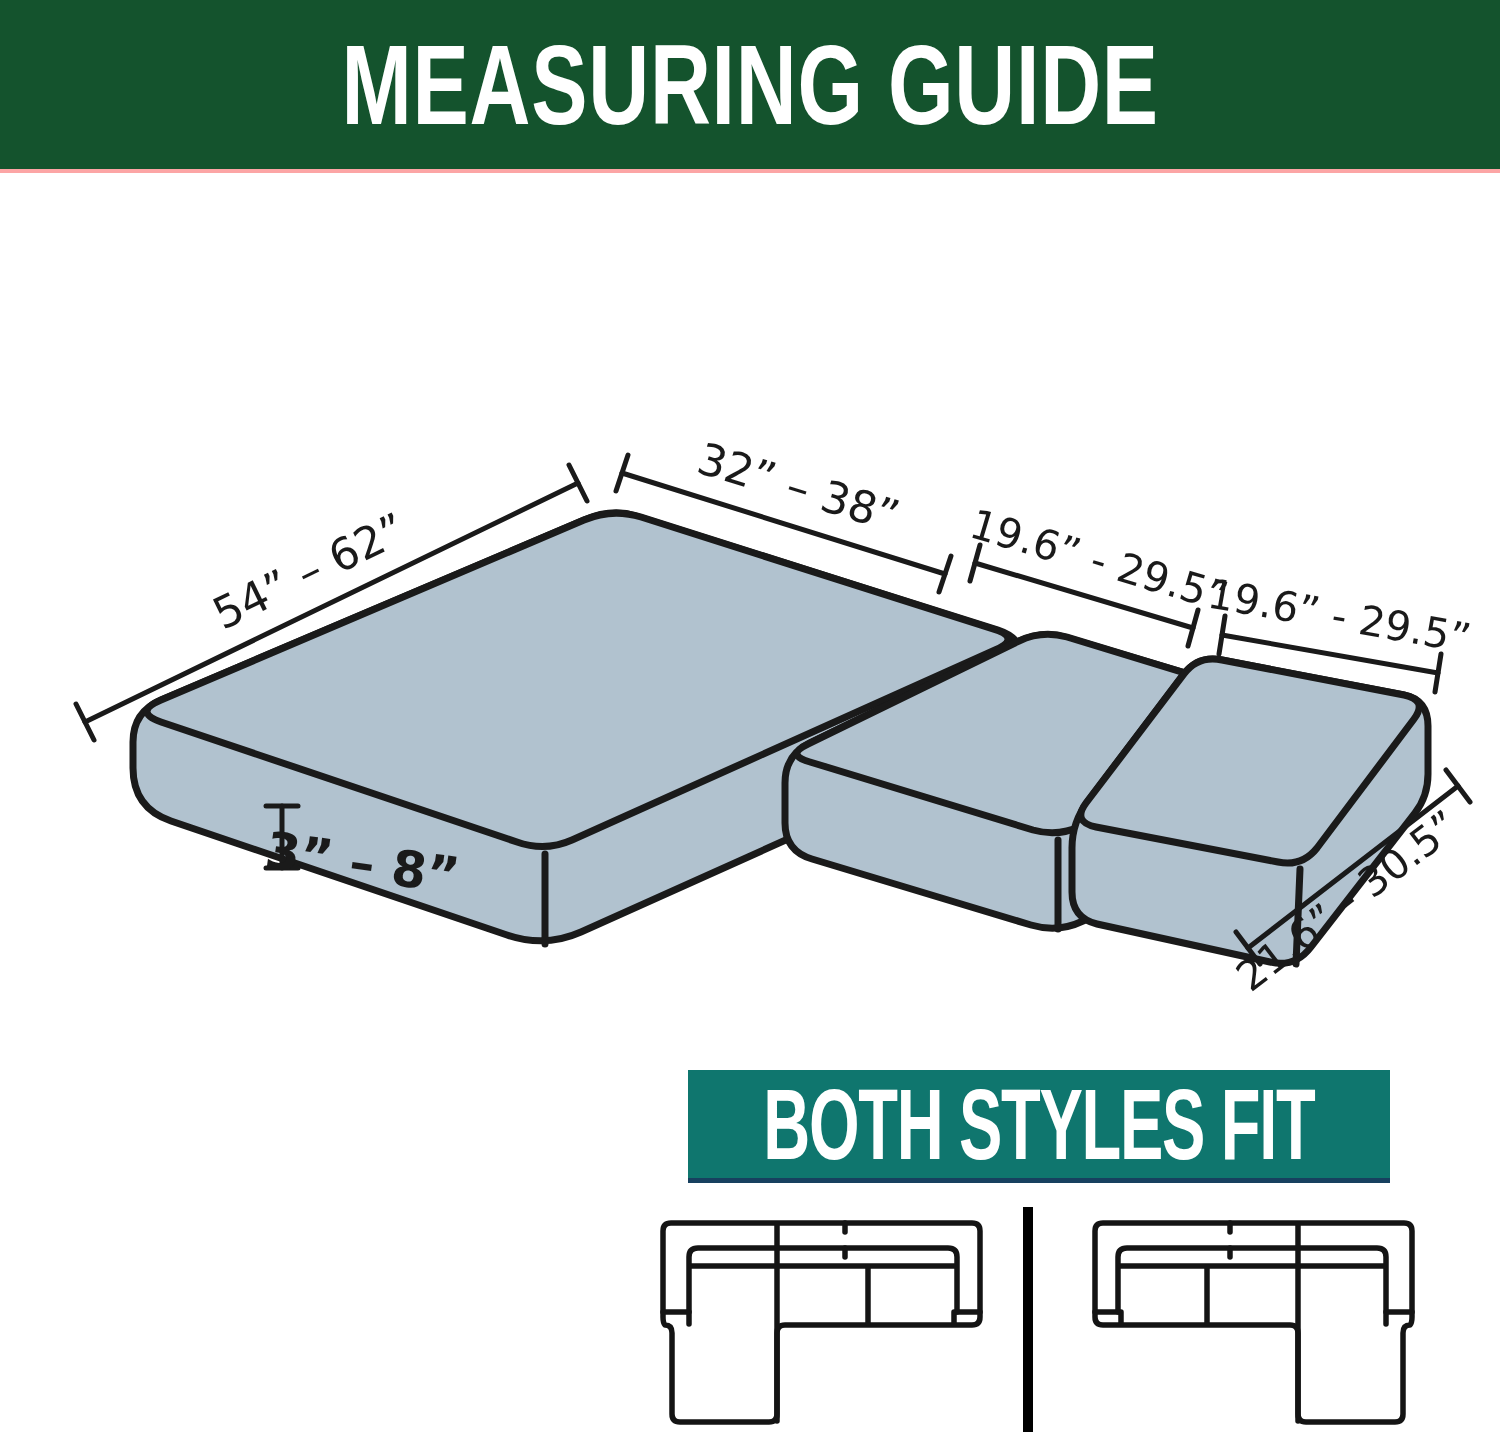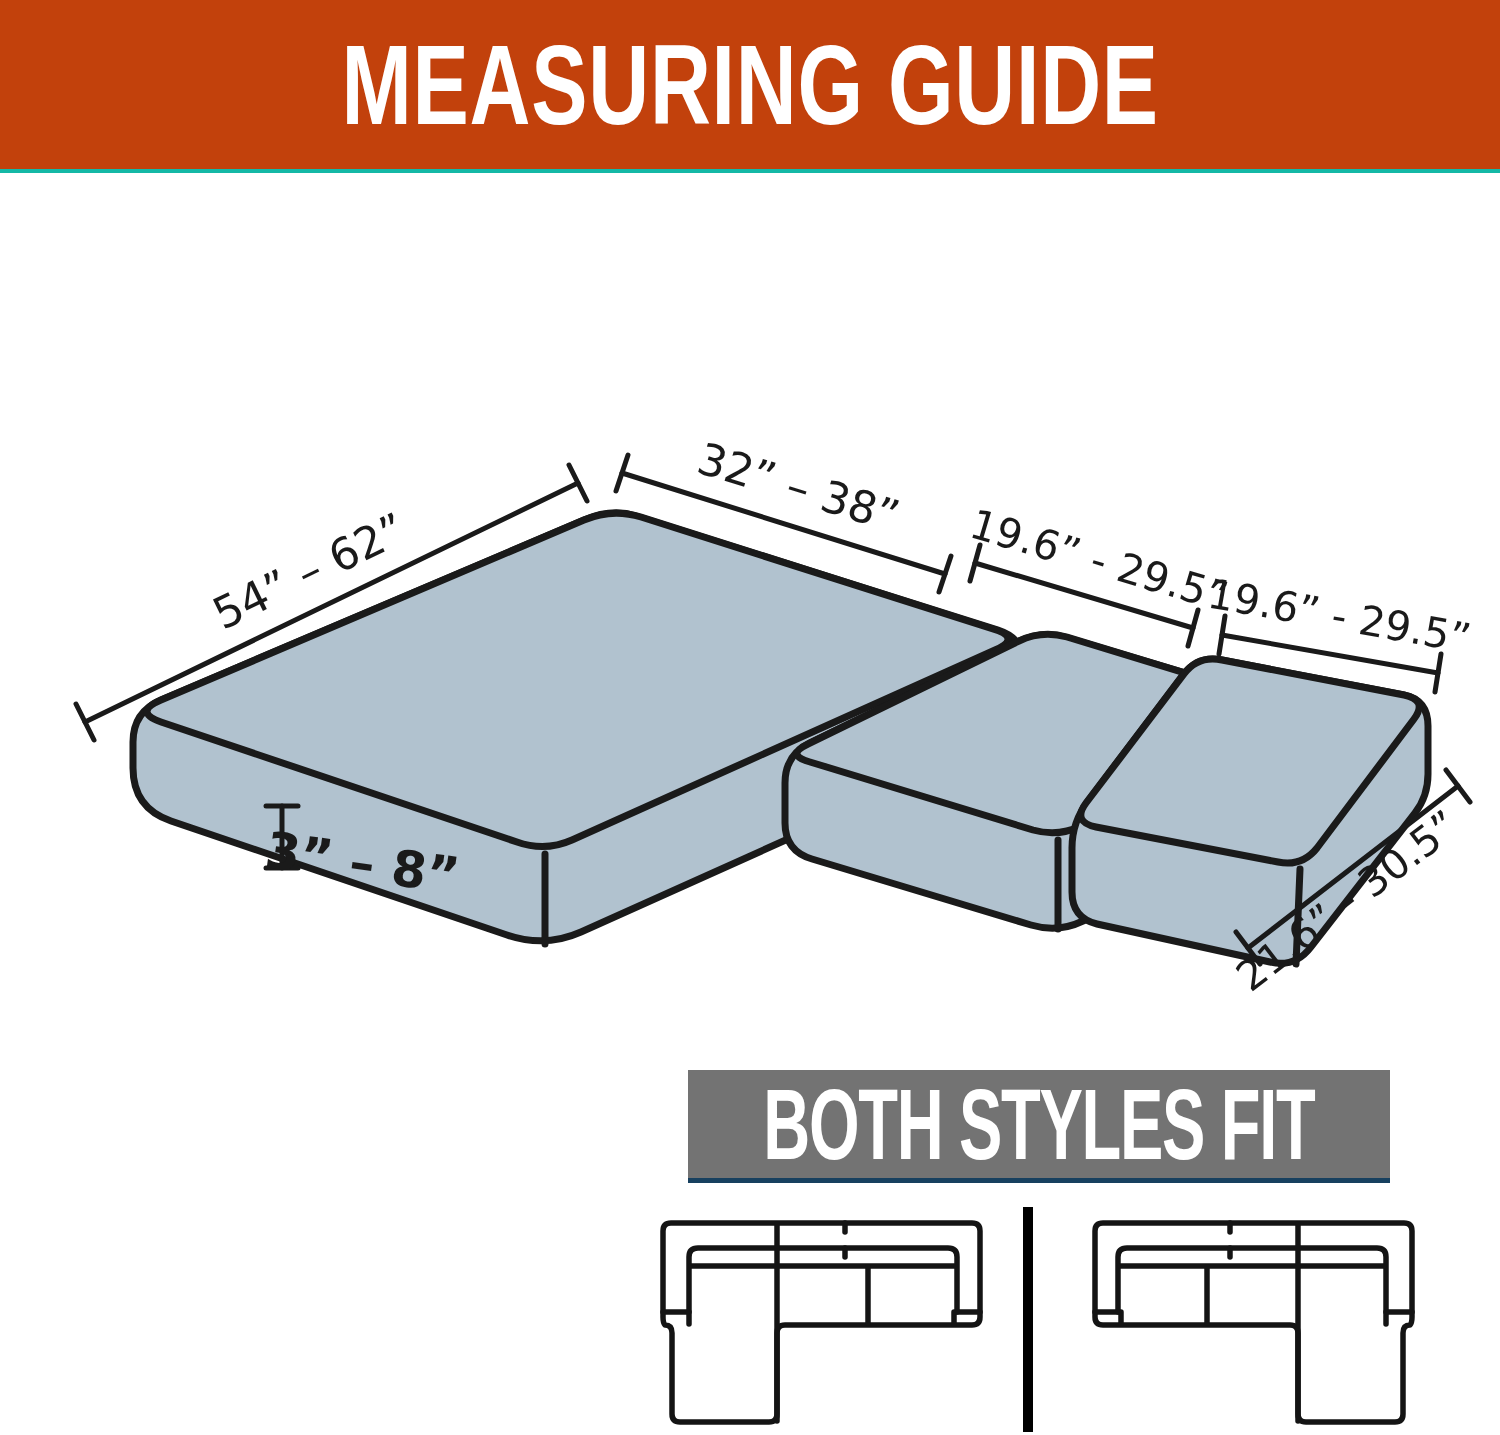"MEASURING GUIDE" .top-banner { background: #c2410c -> #14532d; border-bottom: 4px solid #14b8a6 -> 4px solid #fca5a5 }
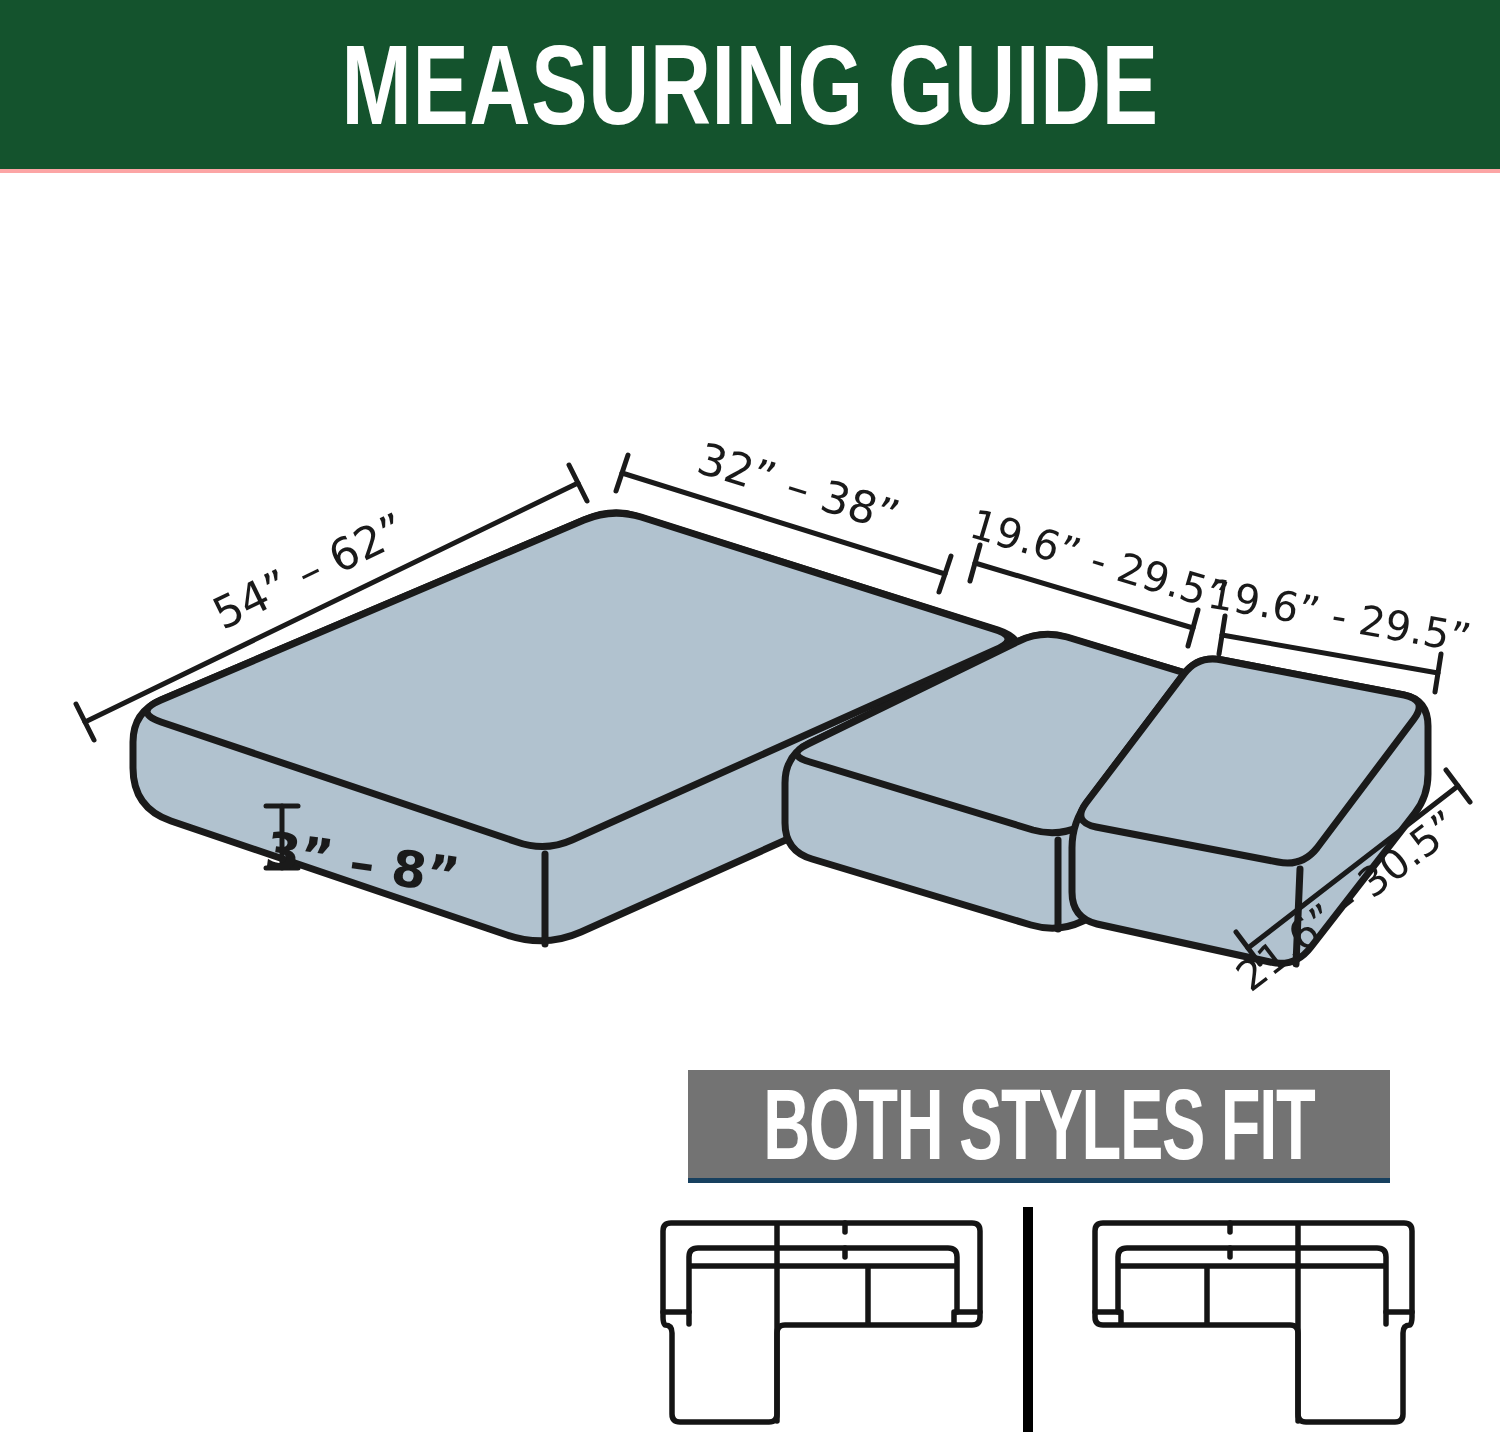"BOTH STYLES FIT" .mid-banner { background: #737373 -> #0f766e }
